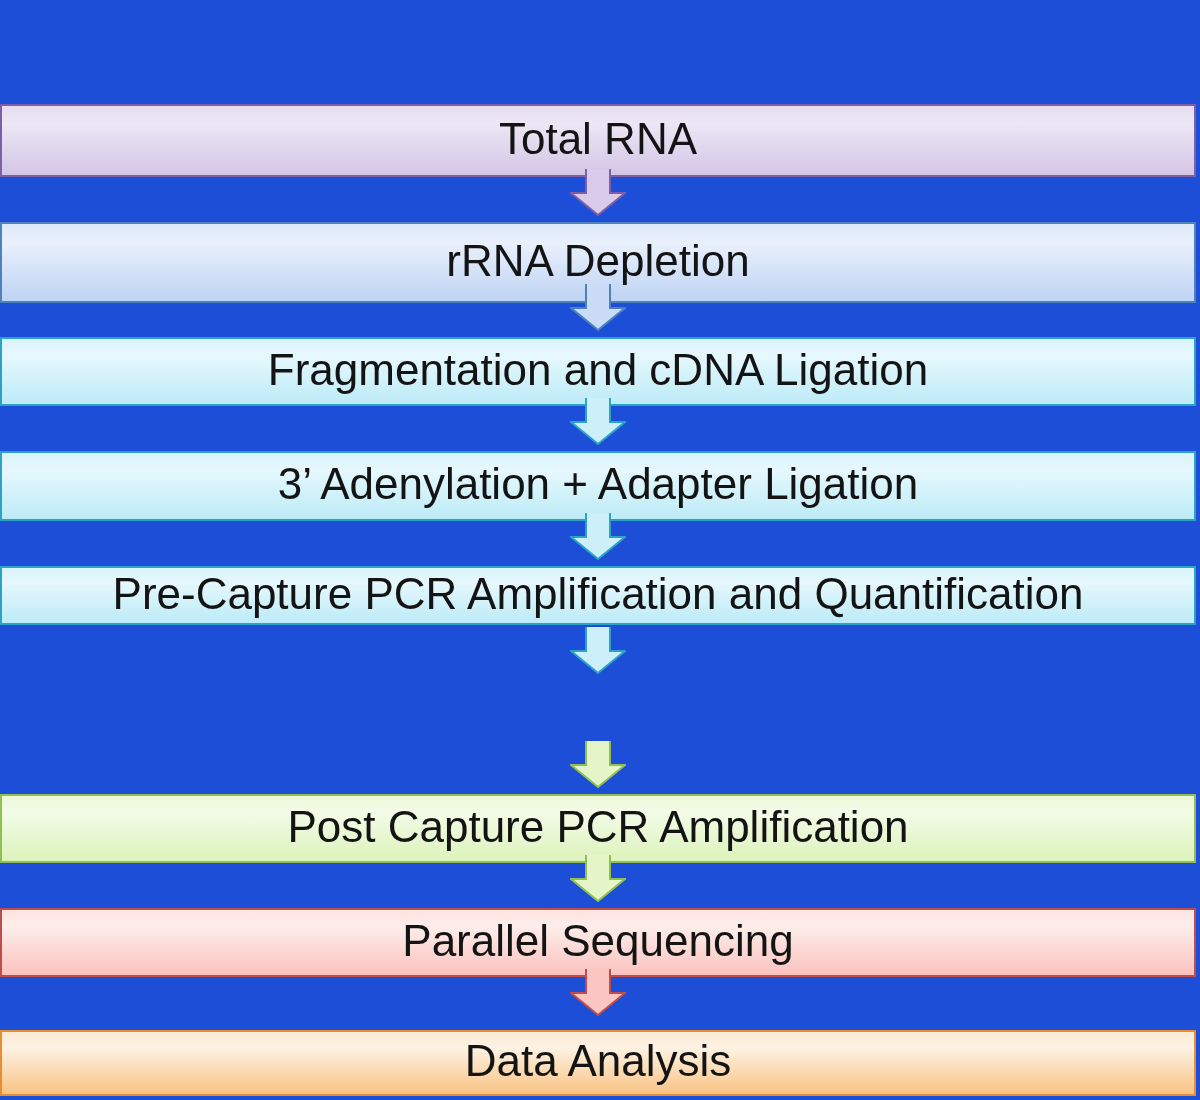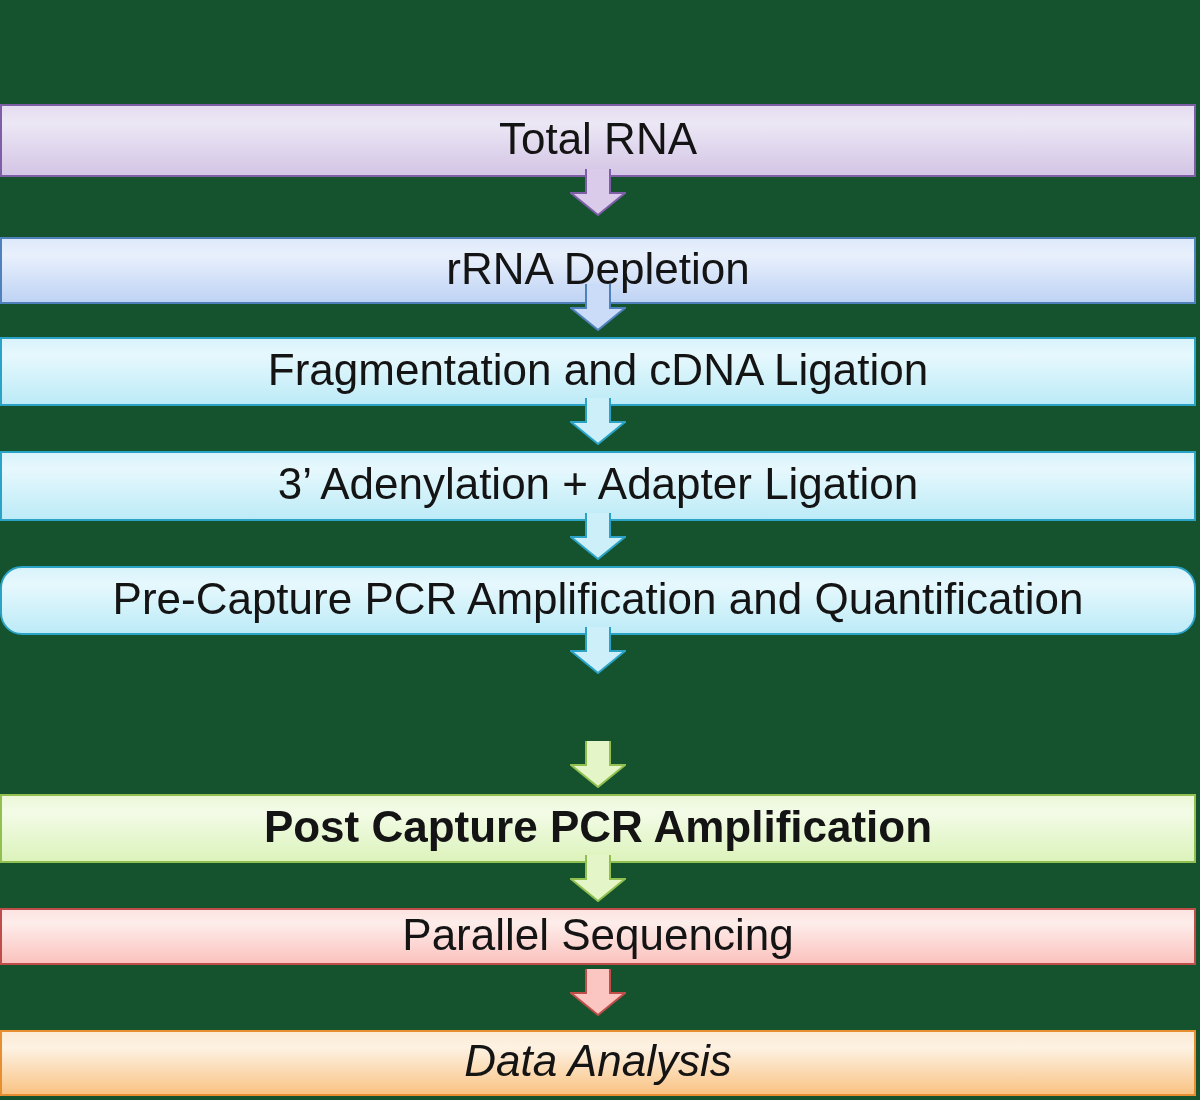"Total RNA" .canvas { background: #14532d -> #1d4ed8 }
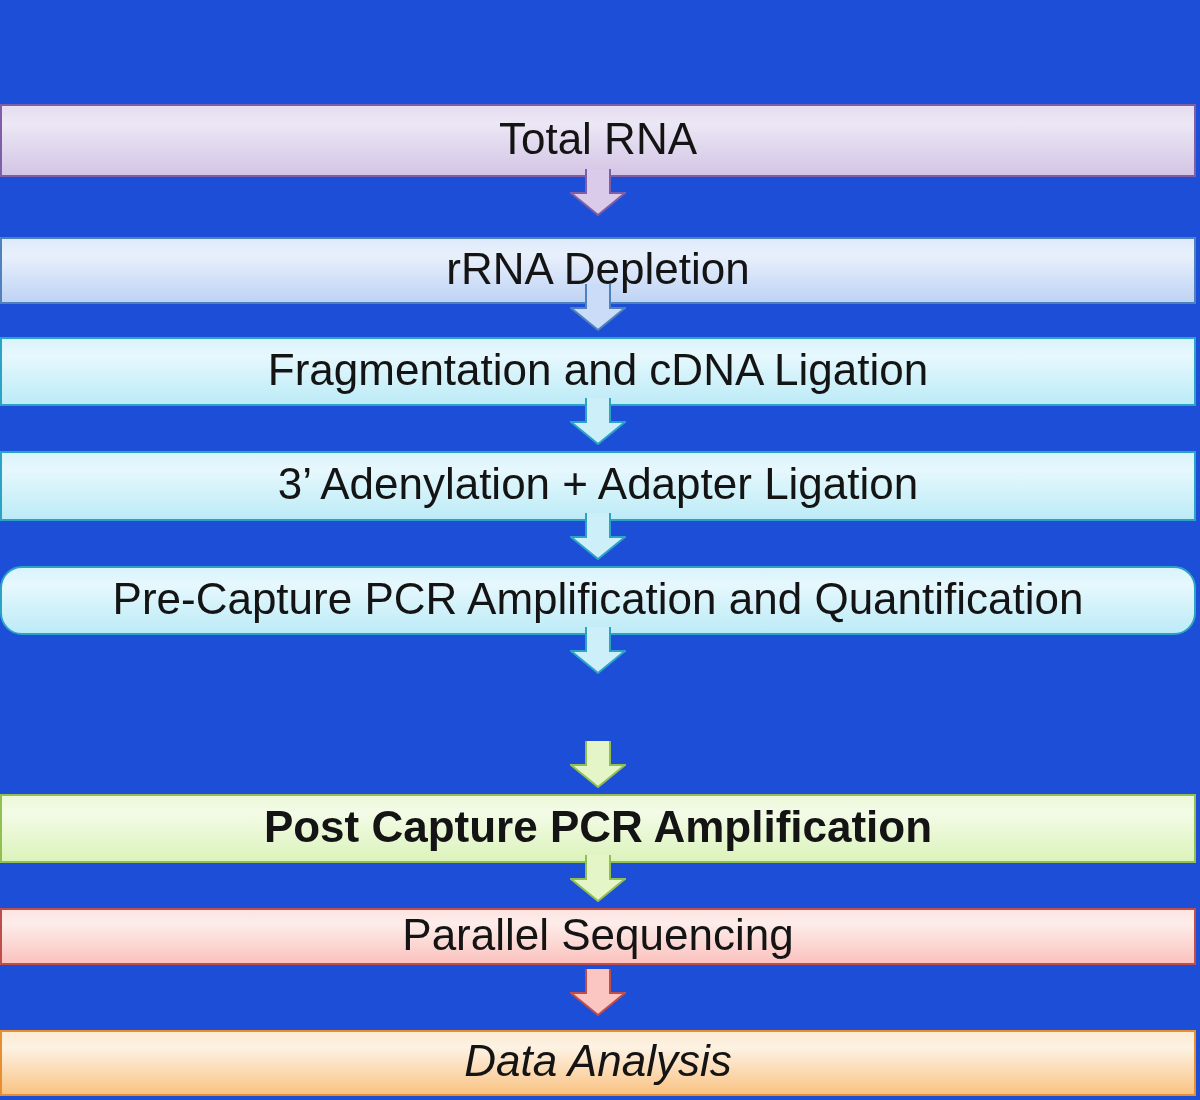"rRNA Depletion" div.flow-box { height: 67px -> 81px; top: 237px -> 222px }
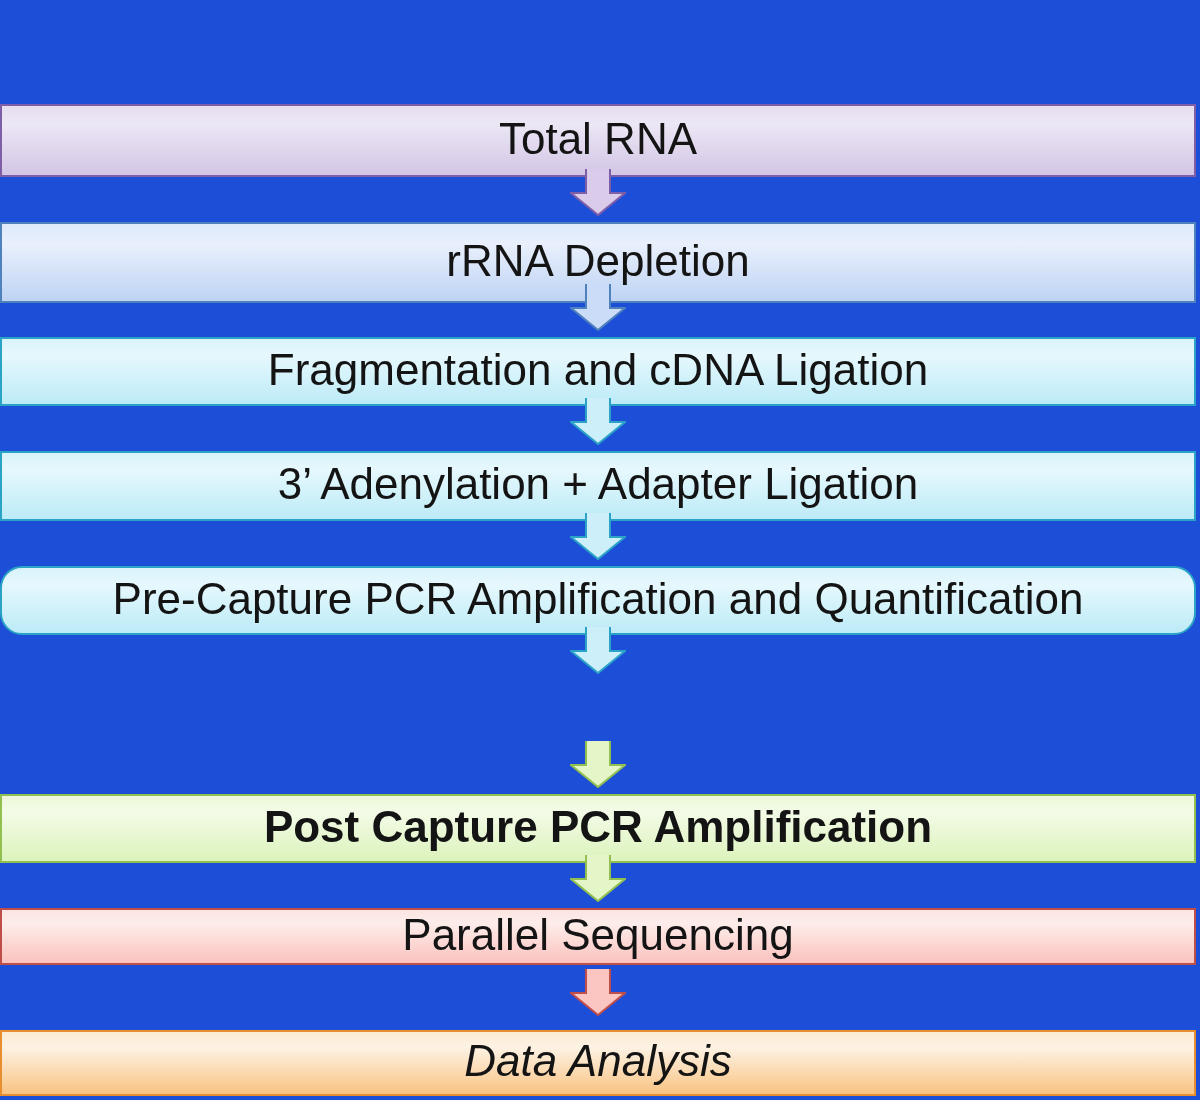"Pre-Capture PCR Amplification and" div.flow-box { border-radius: 22px -> none; height: 69px -> 59px }
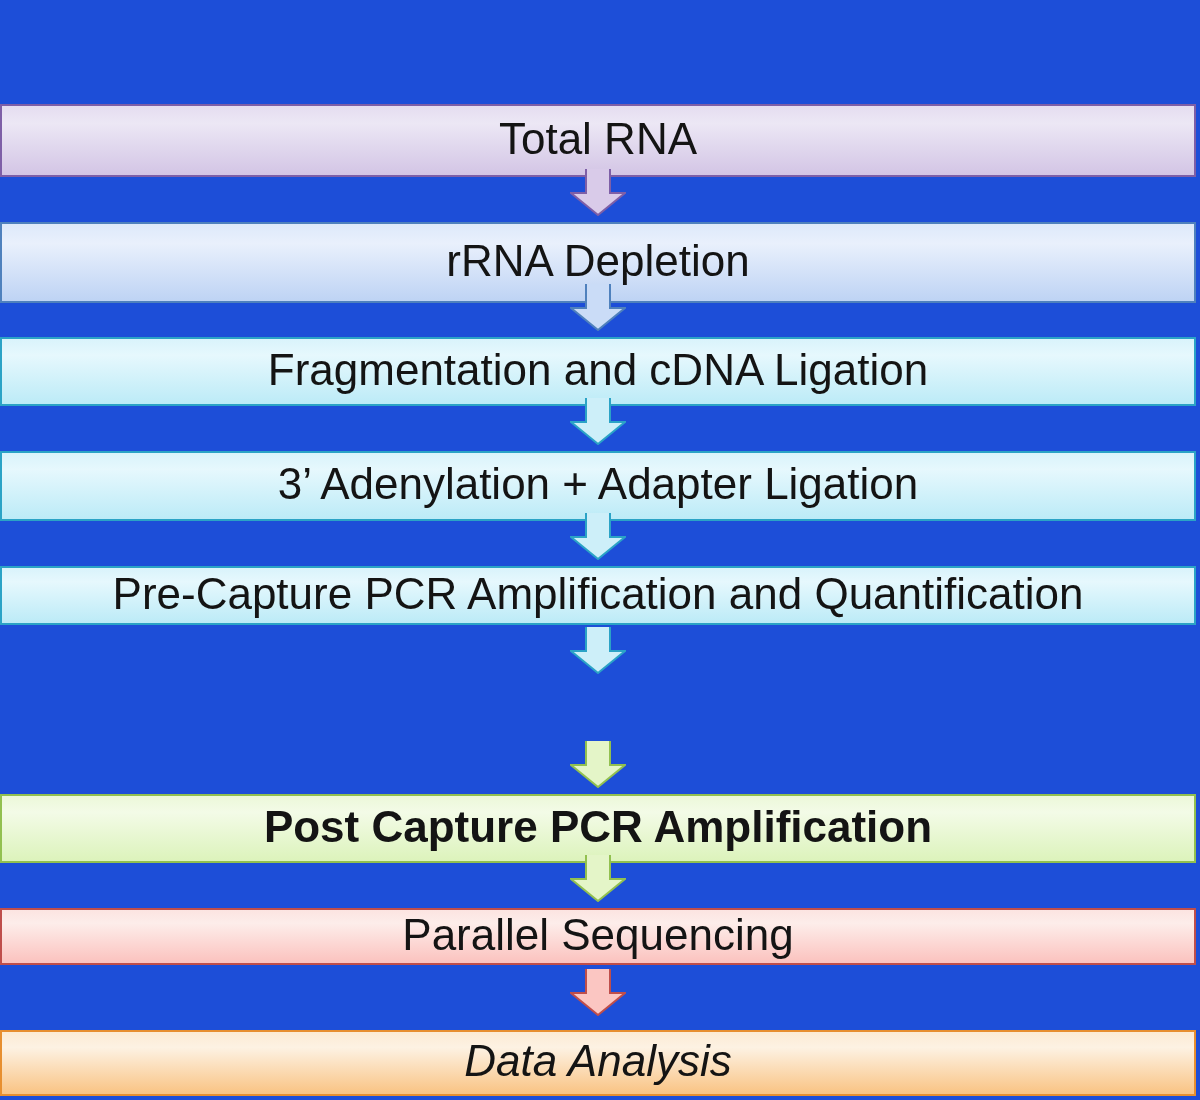"Post Capture PCR Amplification" div.flow-box { font-weight: bold -> none }
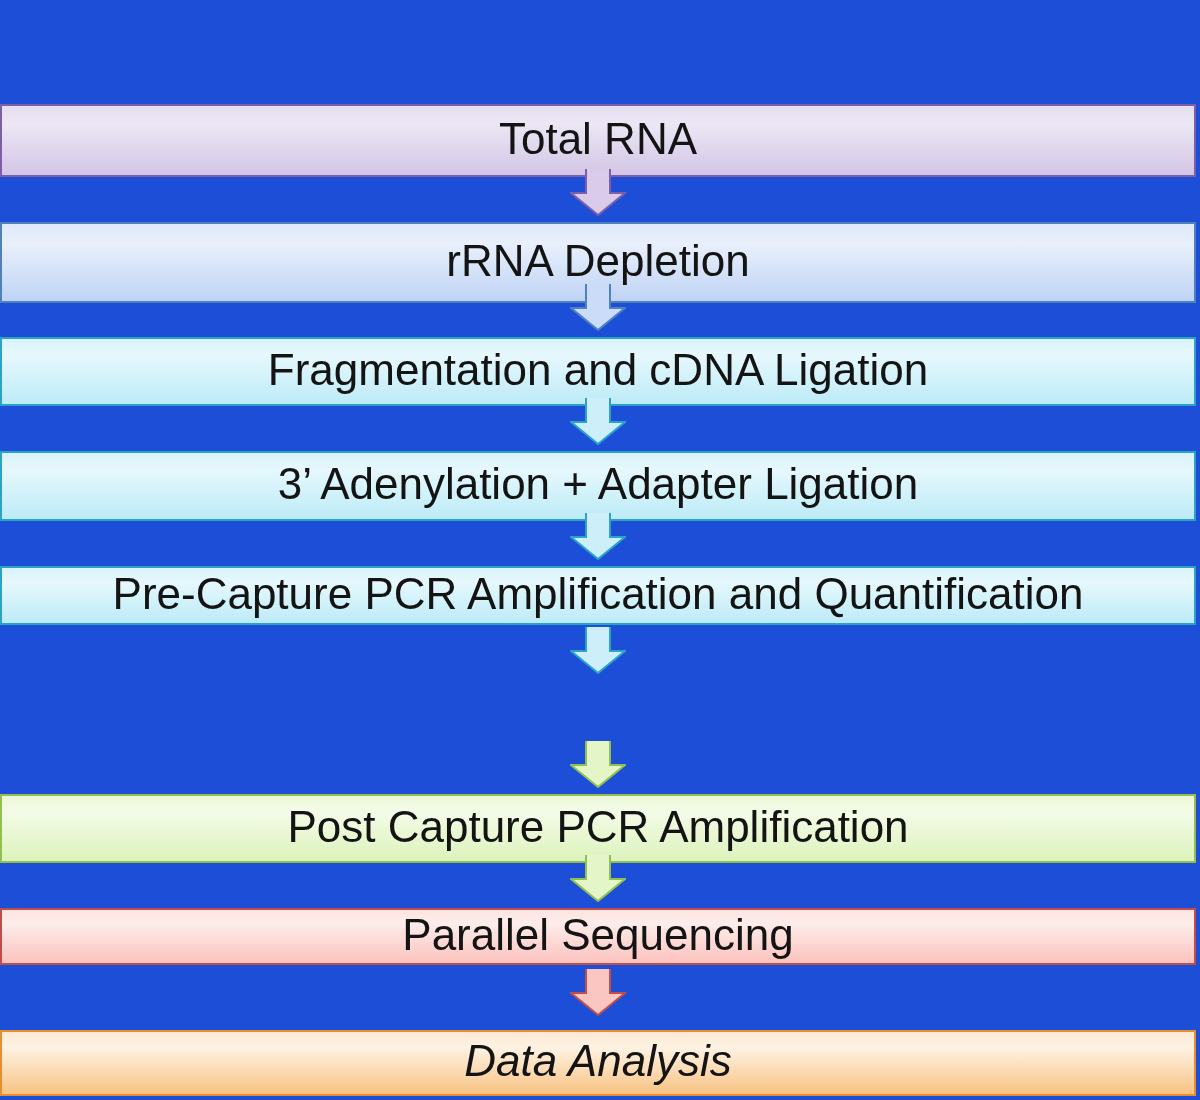"Parallel Sequencing" div.flow-box { height: 57px -> 69px }
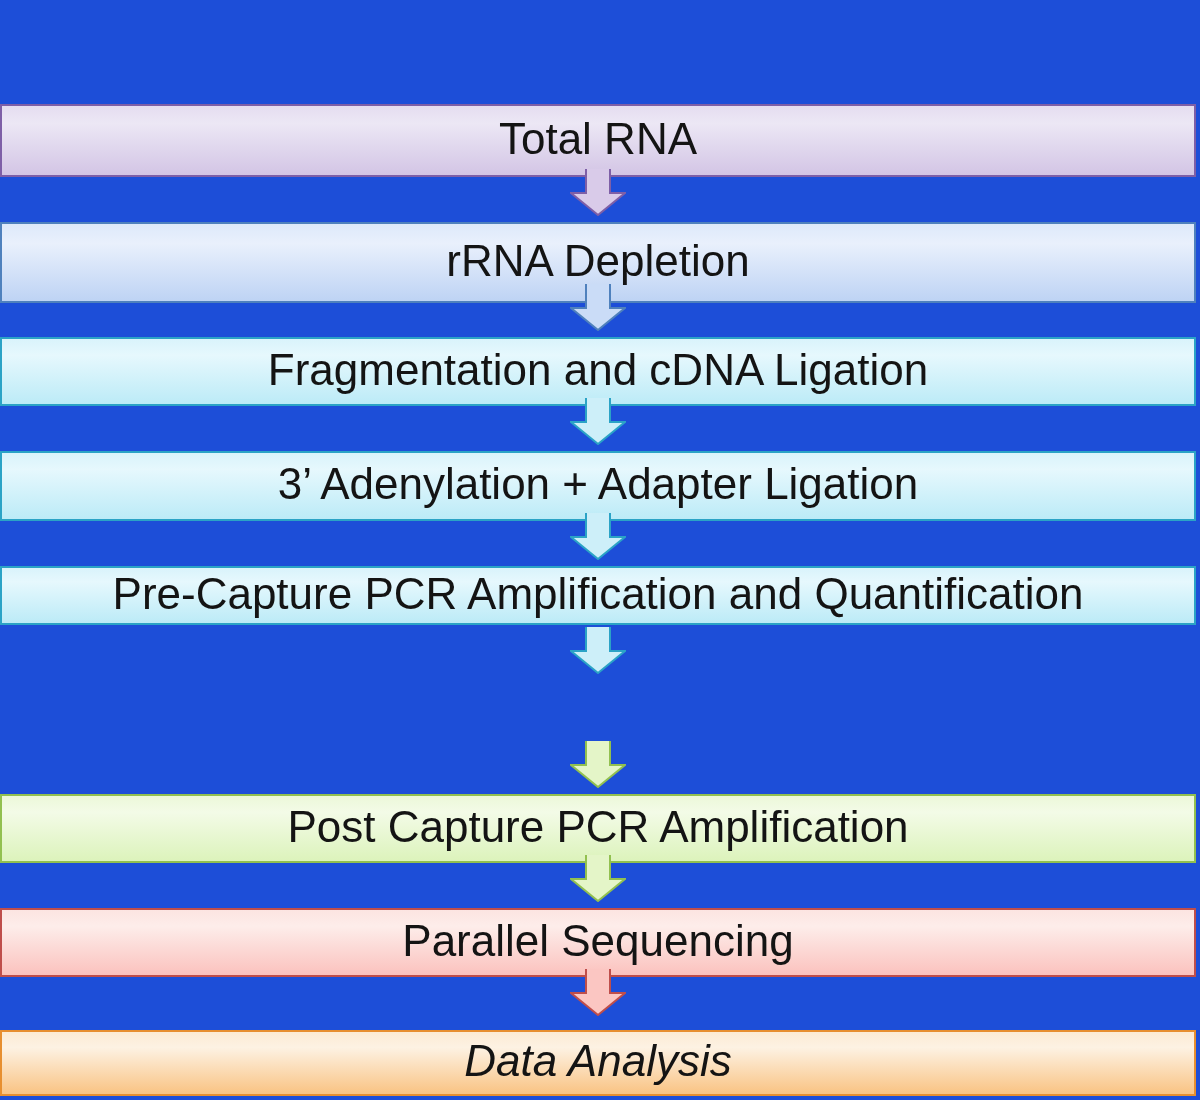"Data Analysis" div.flow-box { font-style: italic -> none }
